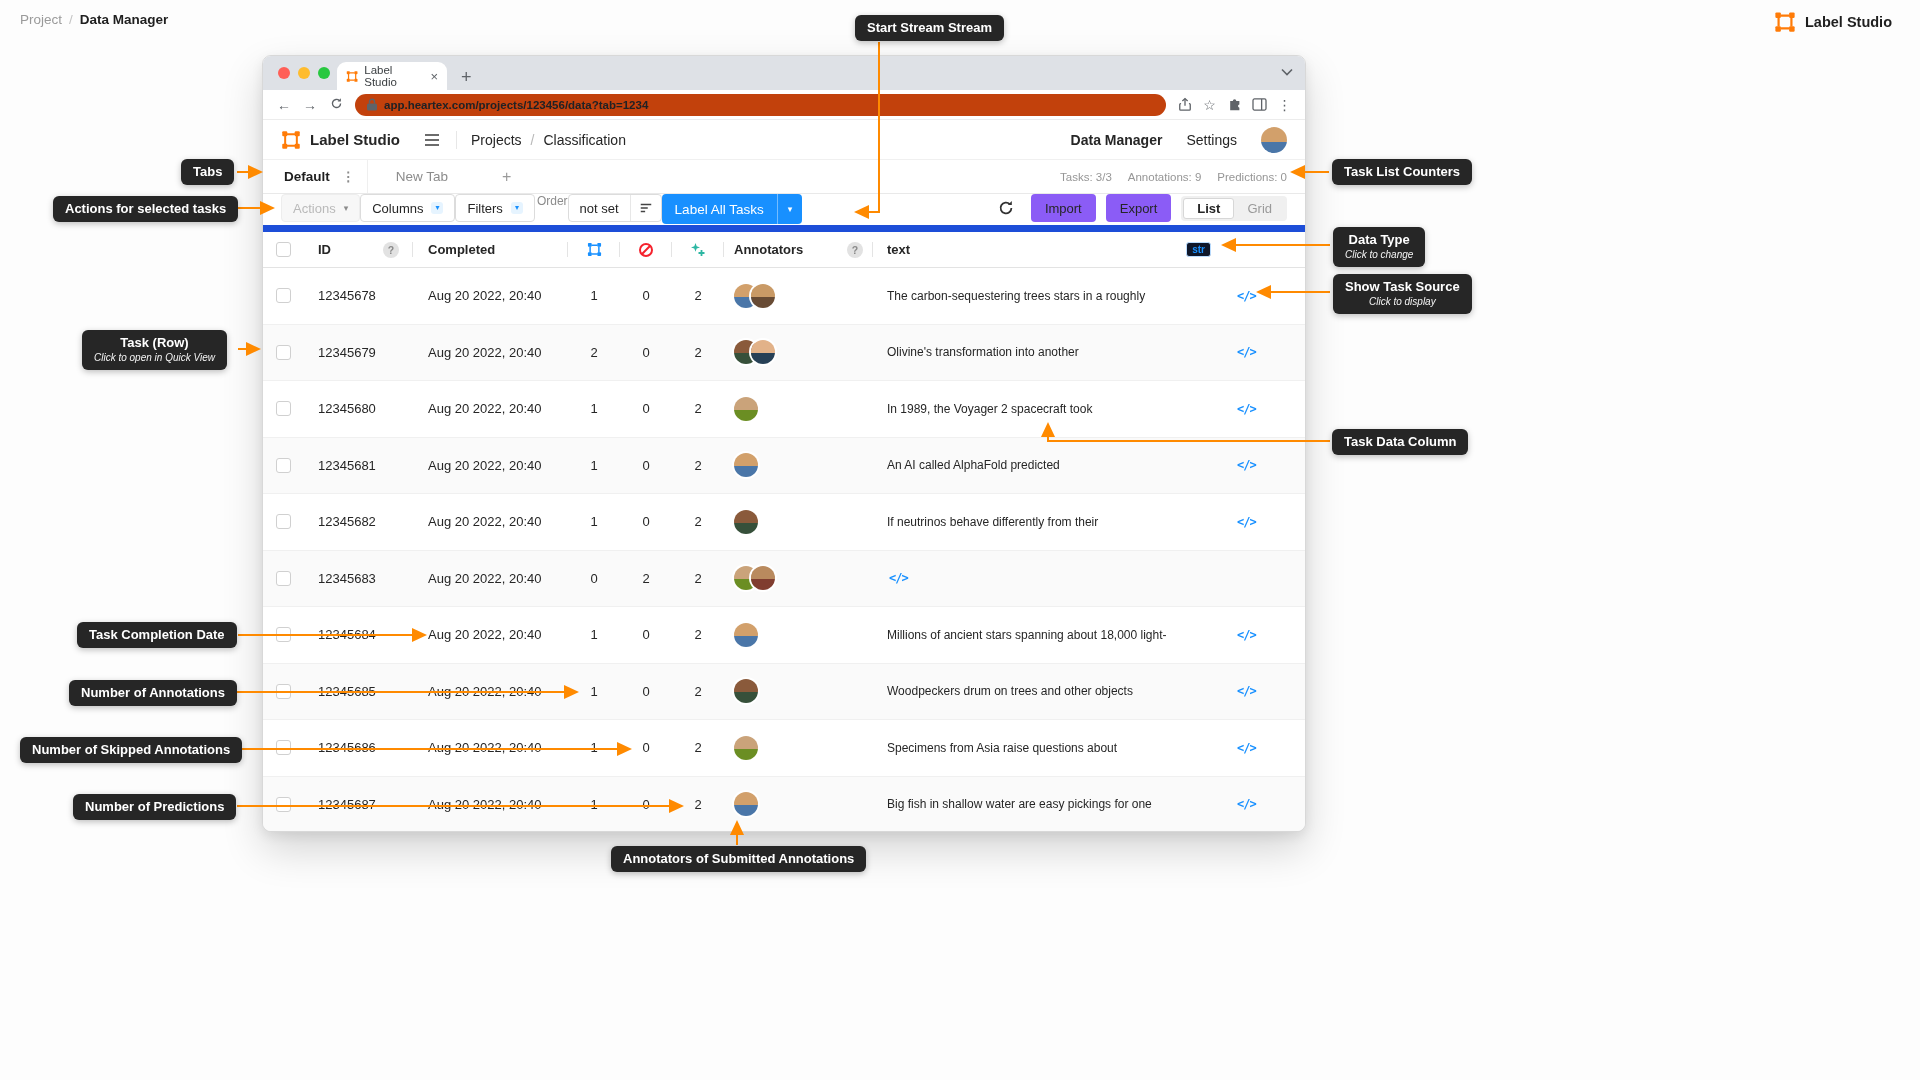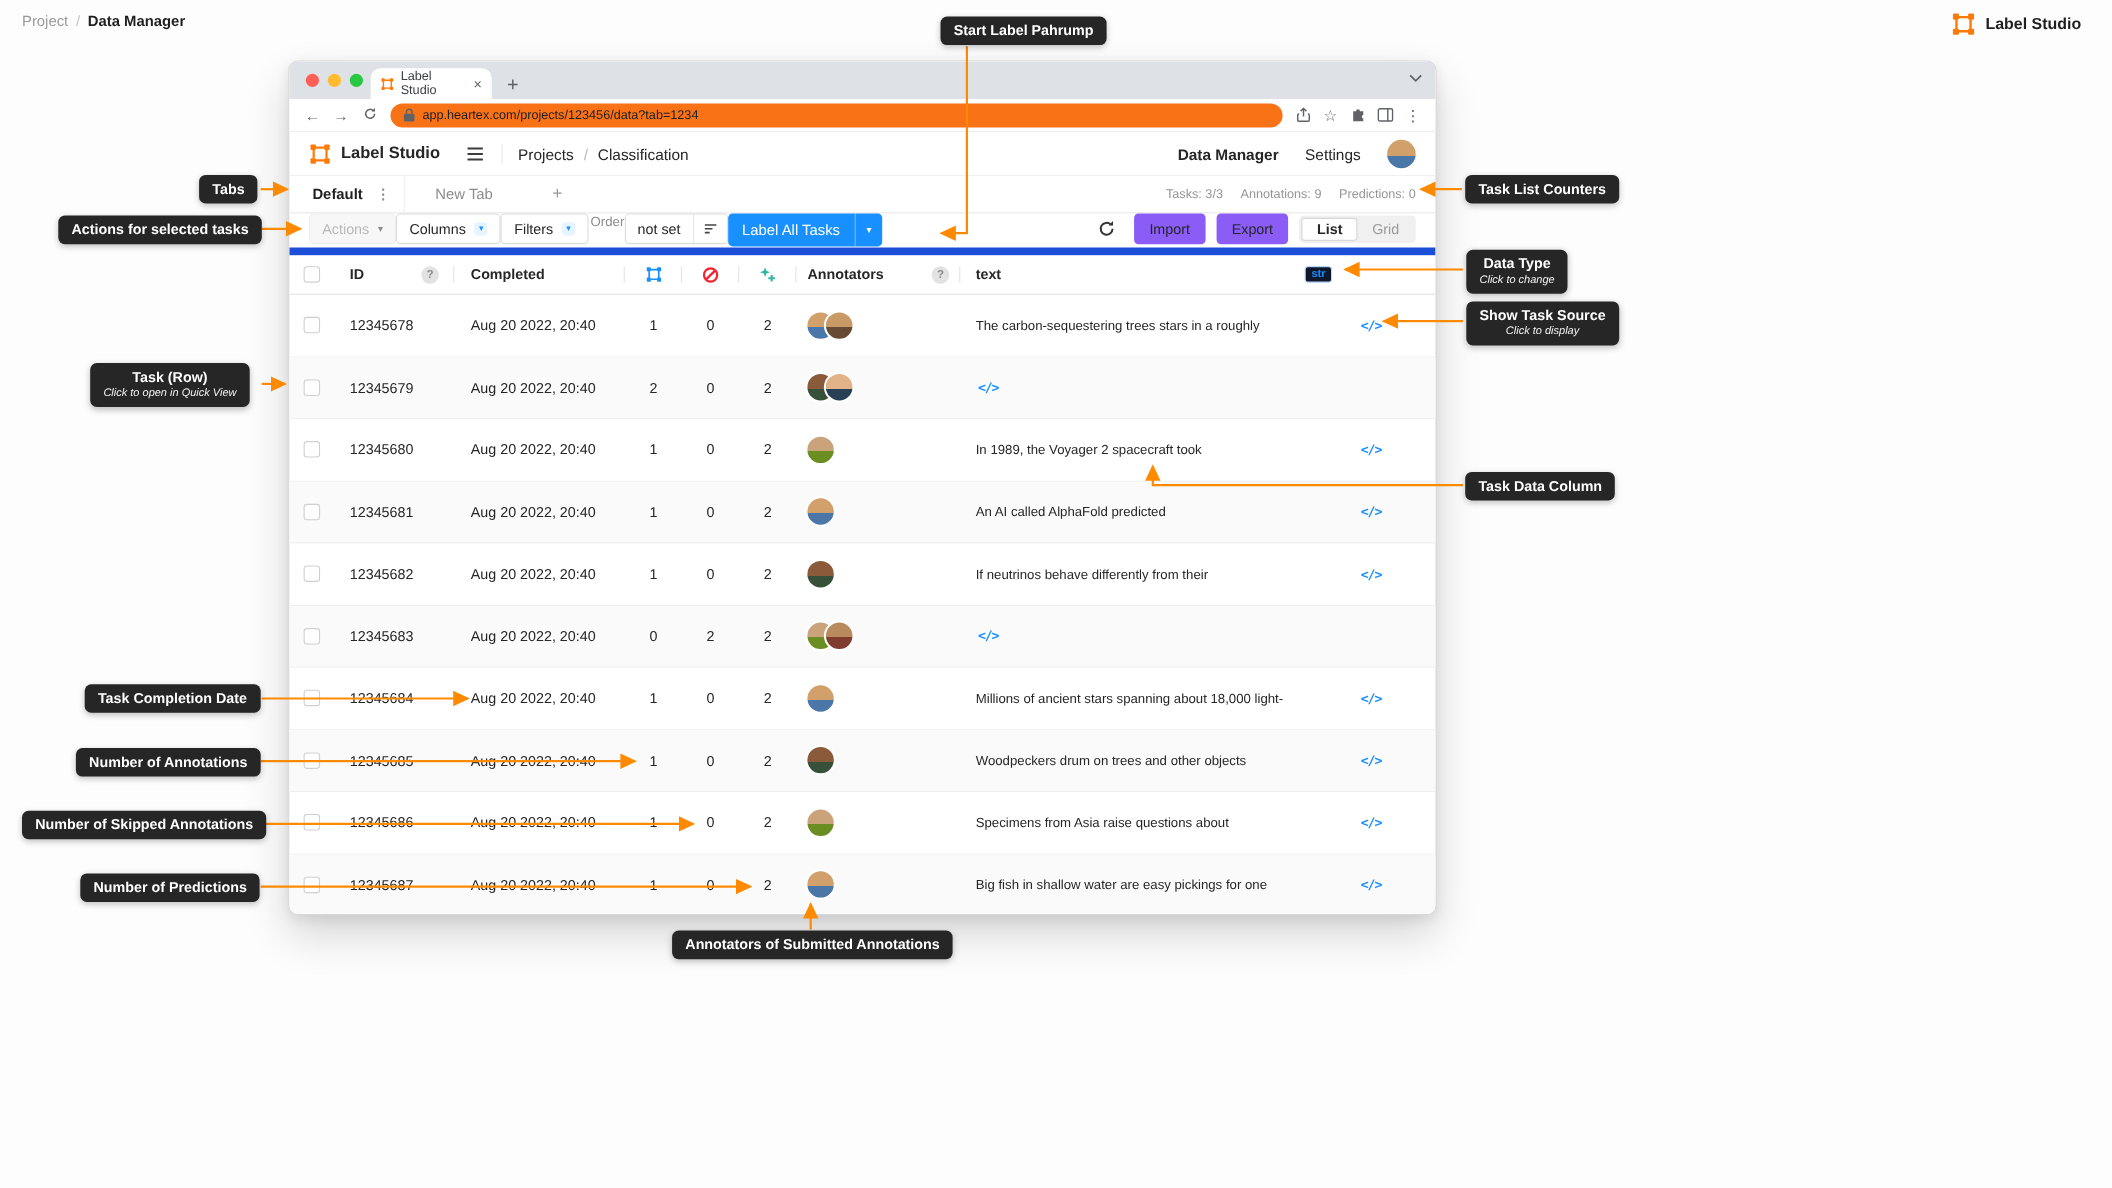"Start Label Pahrump" div.callout { text: Label Pahrump -> Stream Stream }
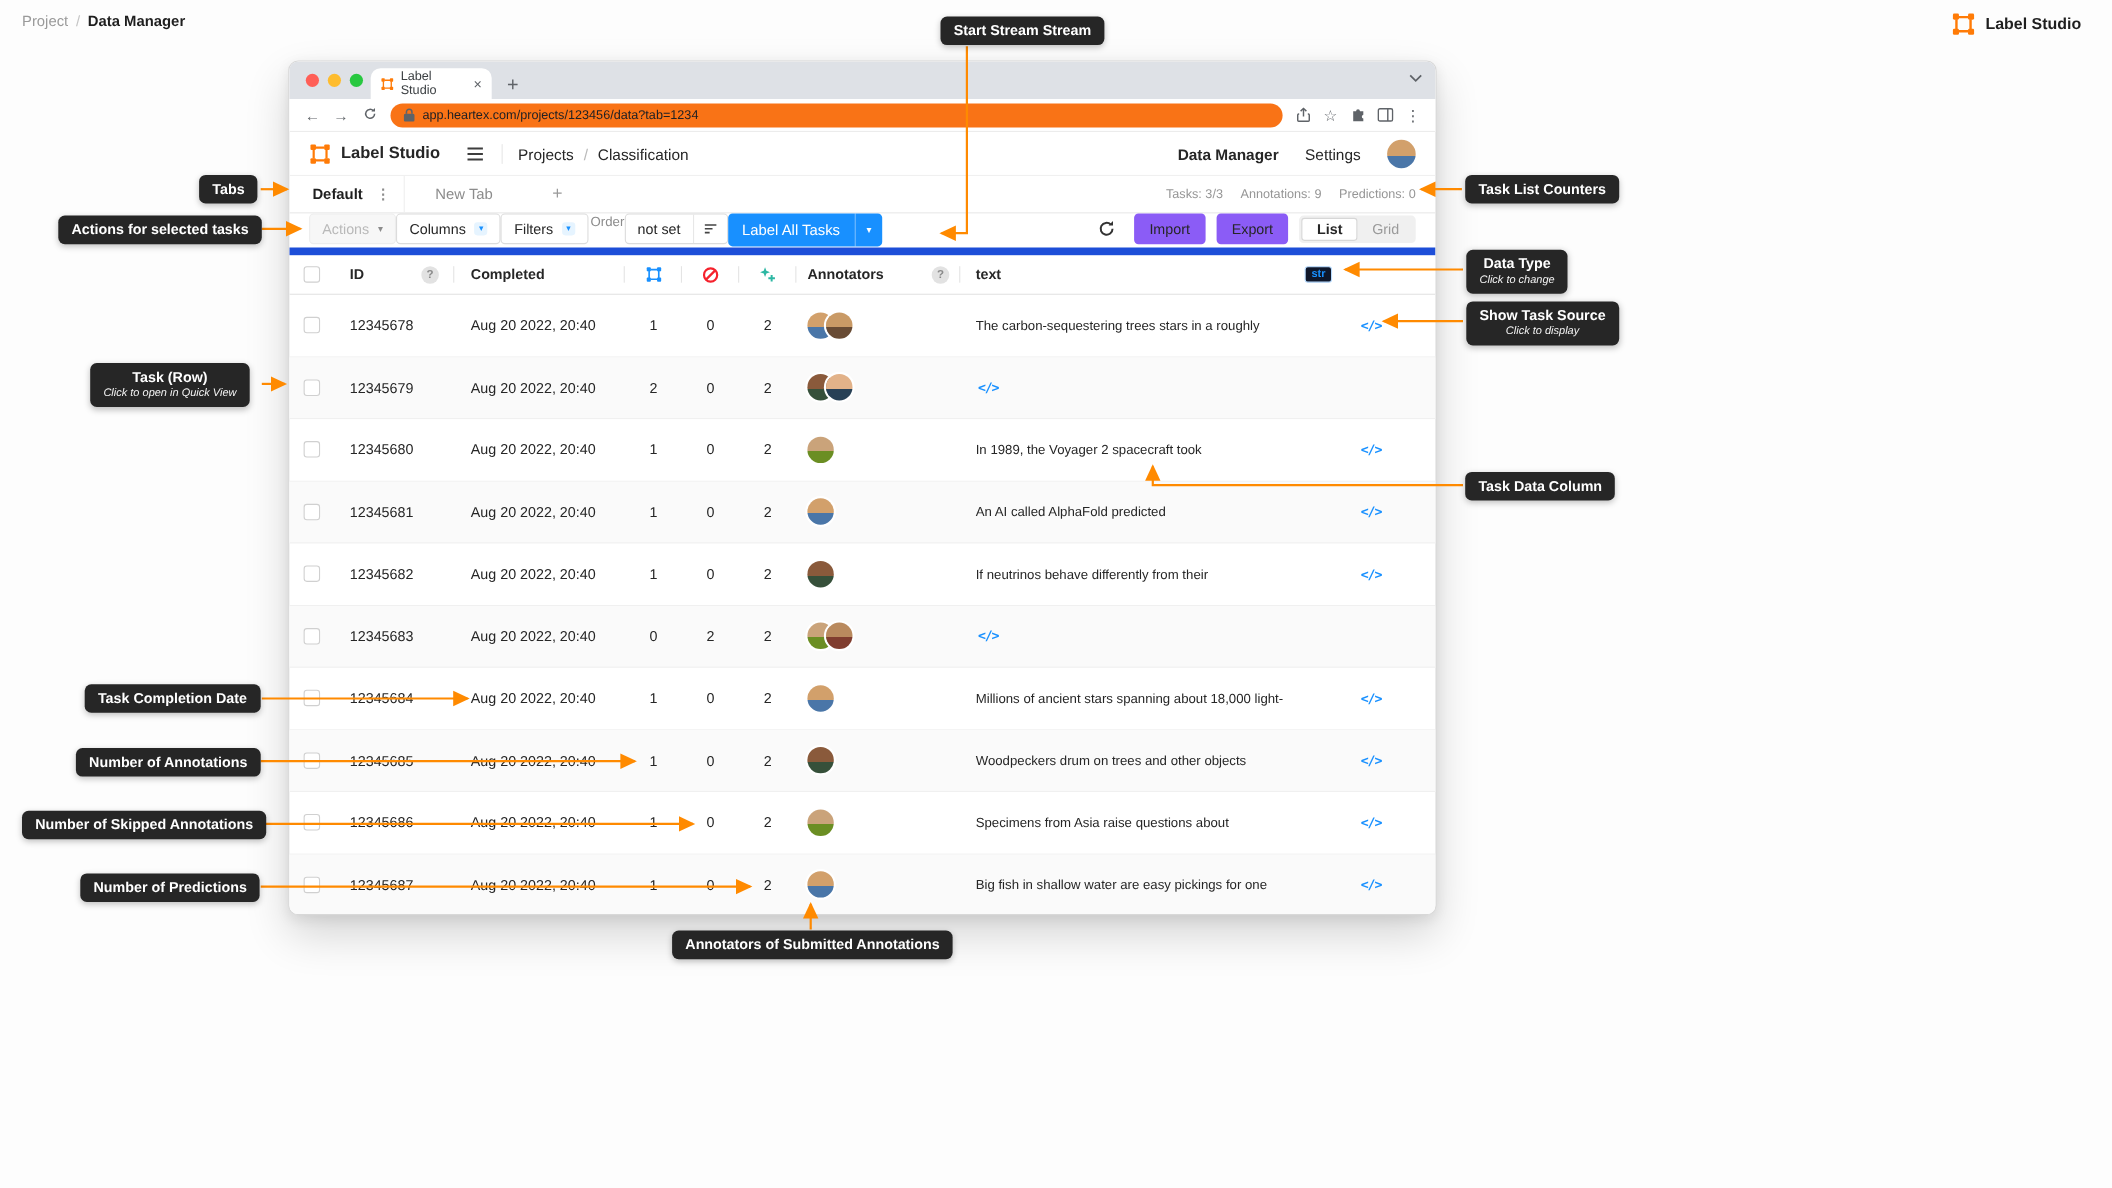"app.heartex.com/projects/123456/data?tab" .omnibox { background: #f97316 -> #c2410c; font-weight: none -> bold }
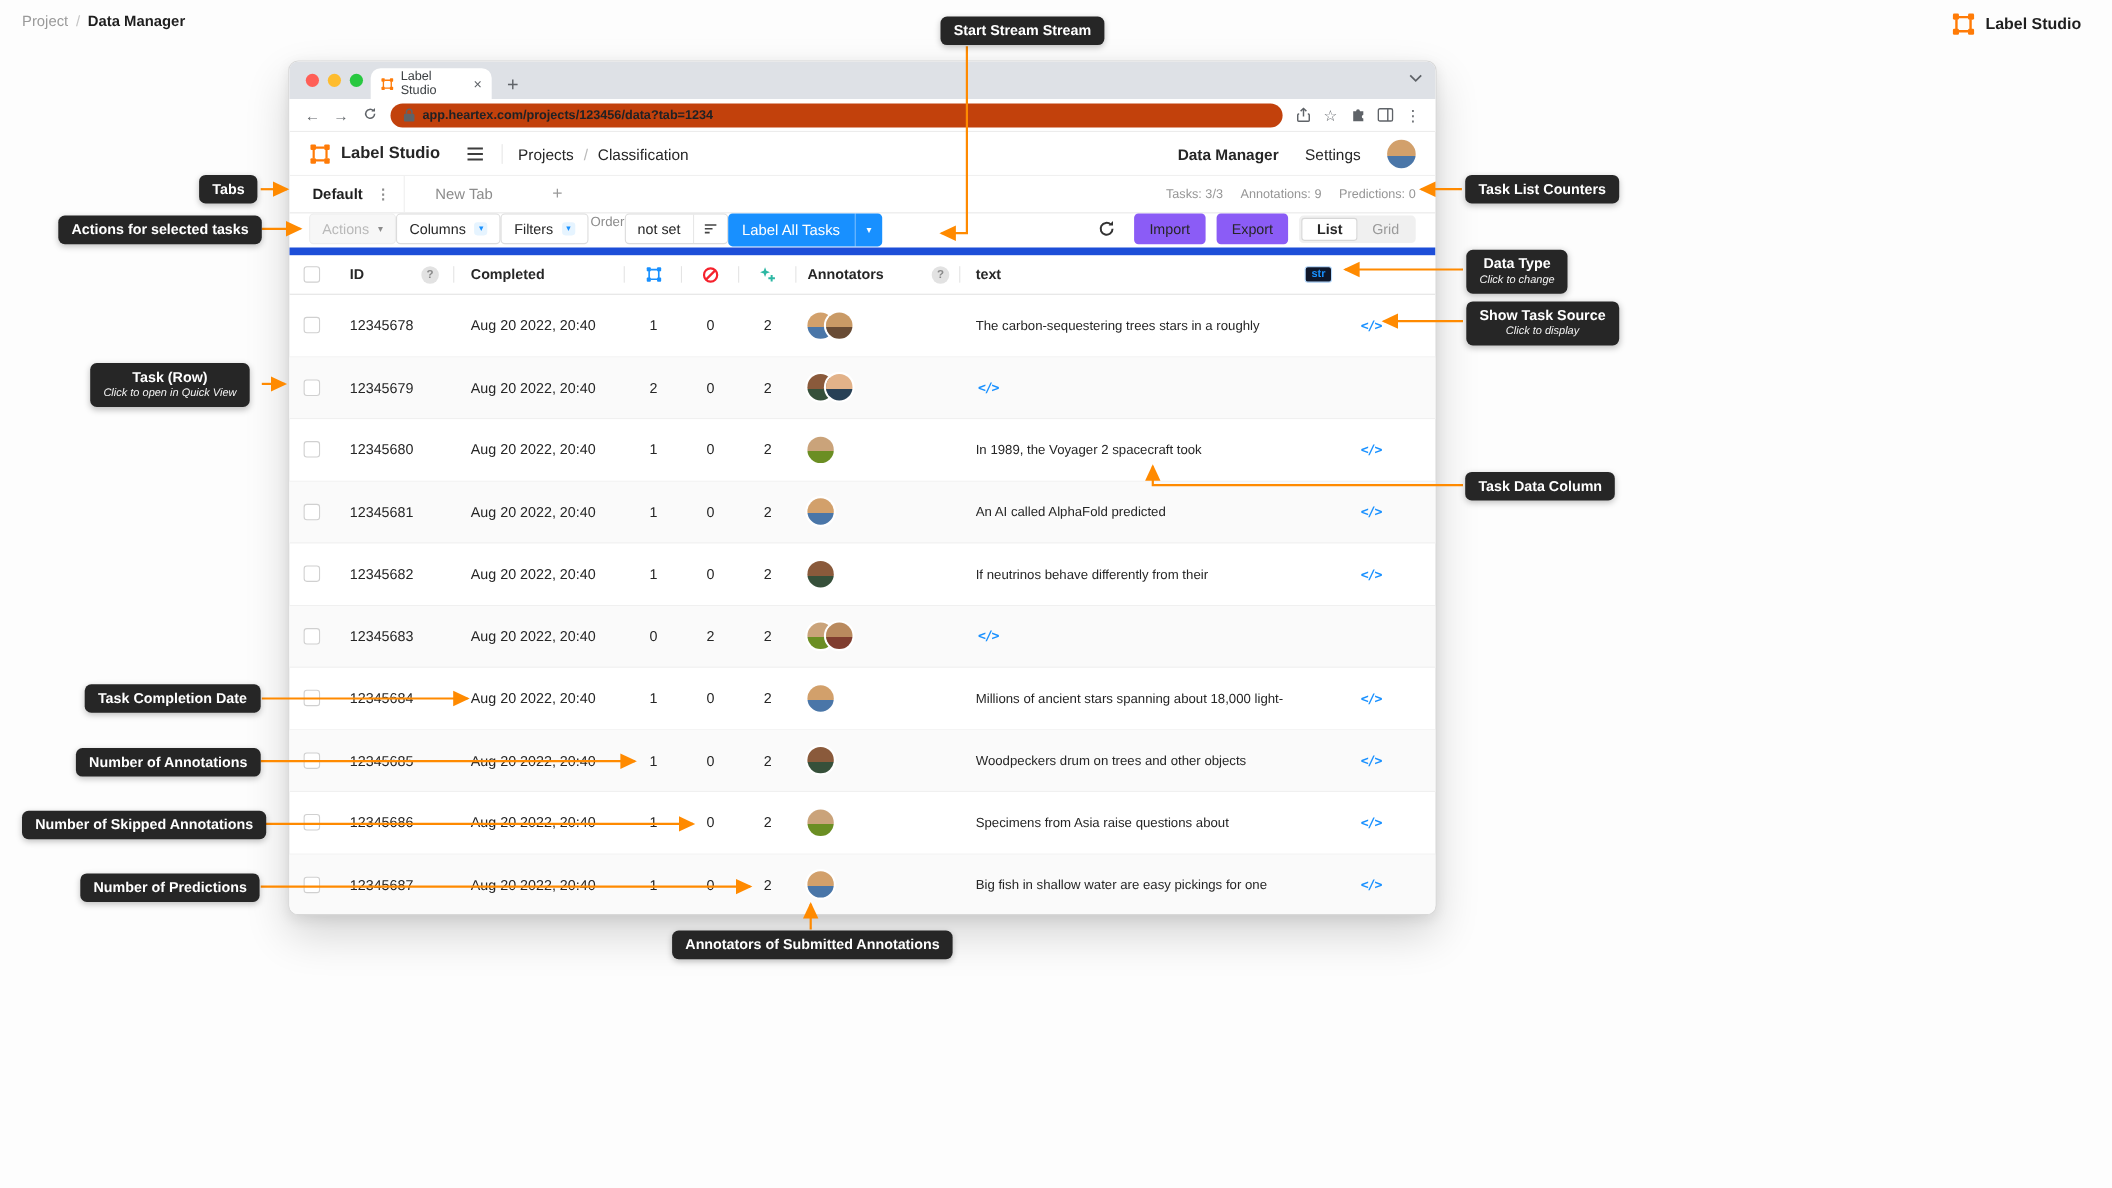"Olivine's transformation into another" div.c-text { html: none -> <div>Olivine's transformation into another</div> }
